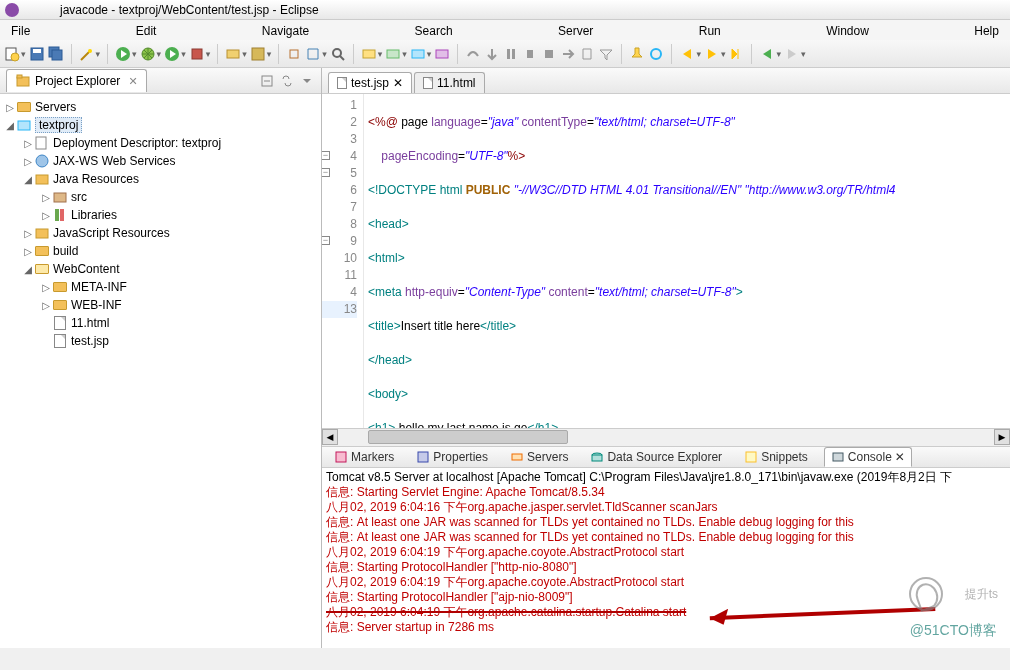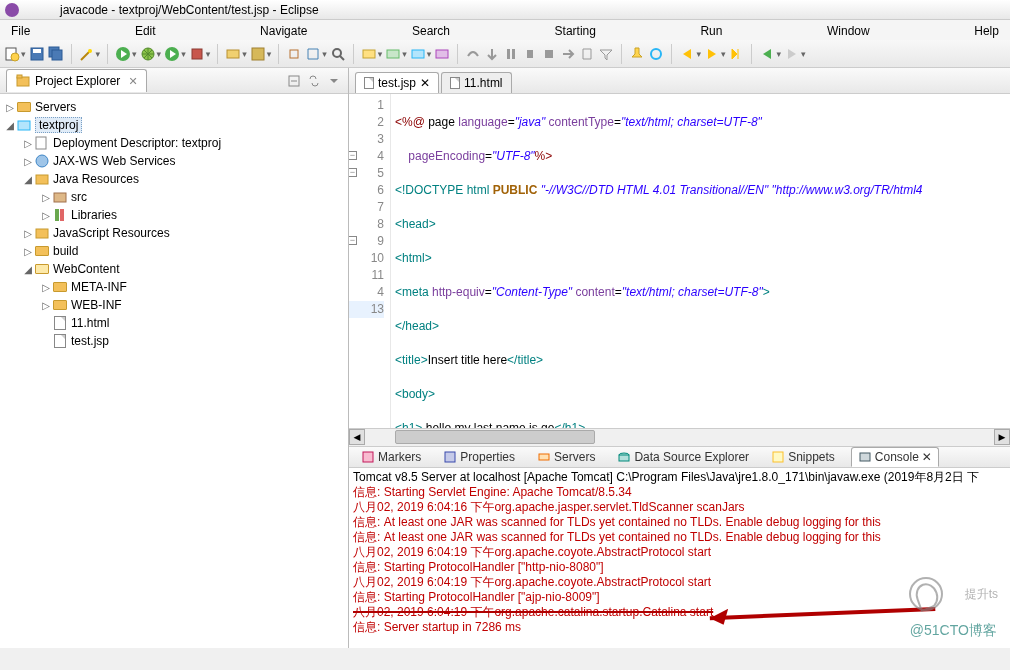"Starting" span { text: Starting -> Server }
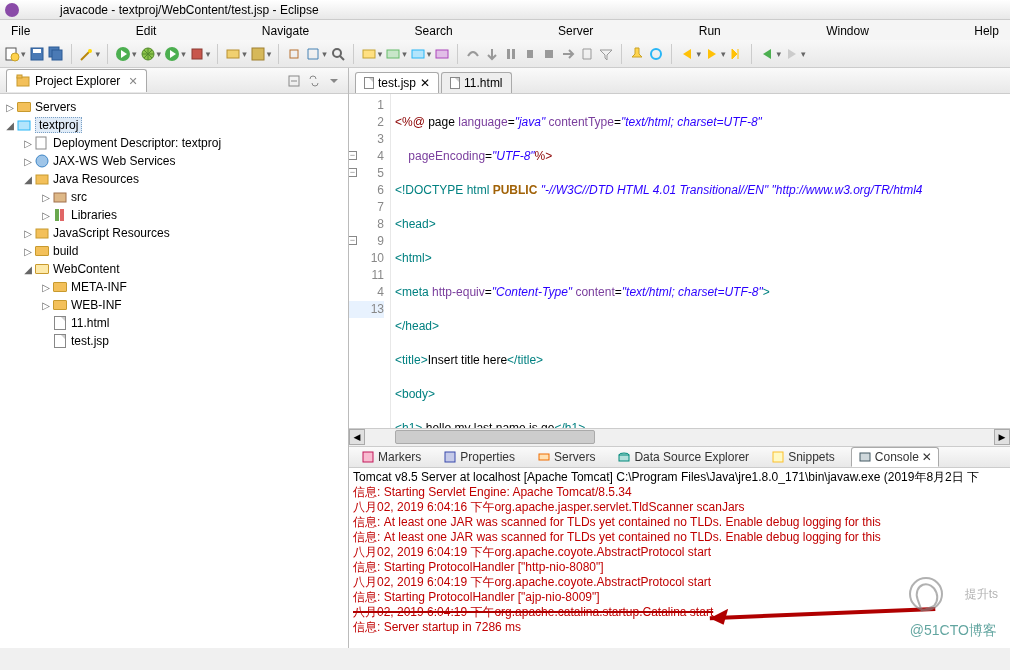"Project Explorer" .left-pane { width: 349px -> 322px }
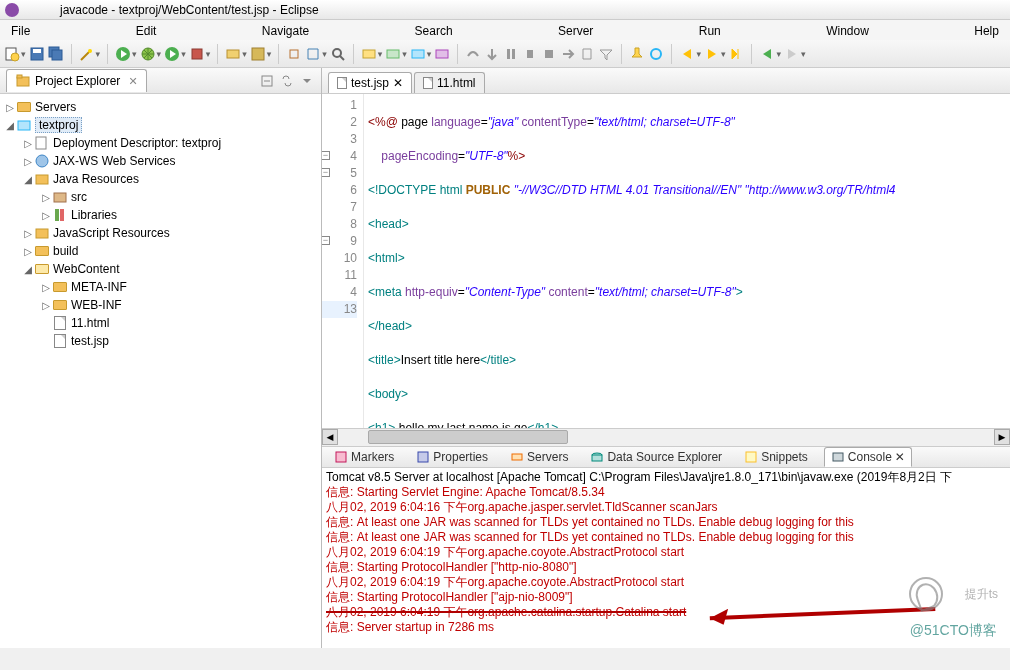"</head>" span.code-line { order: before "<title>Insert title here</title>" -> after "<title>Insert title here</title>" }
